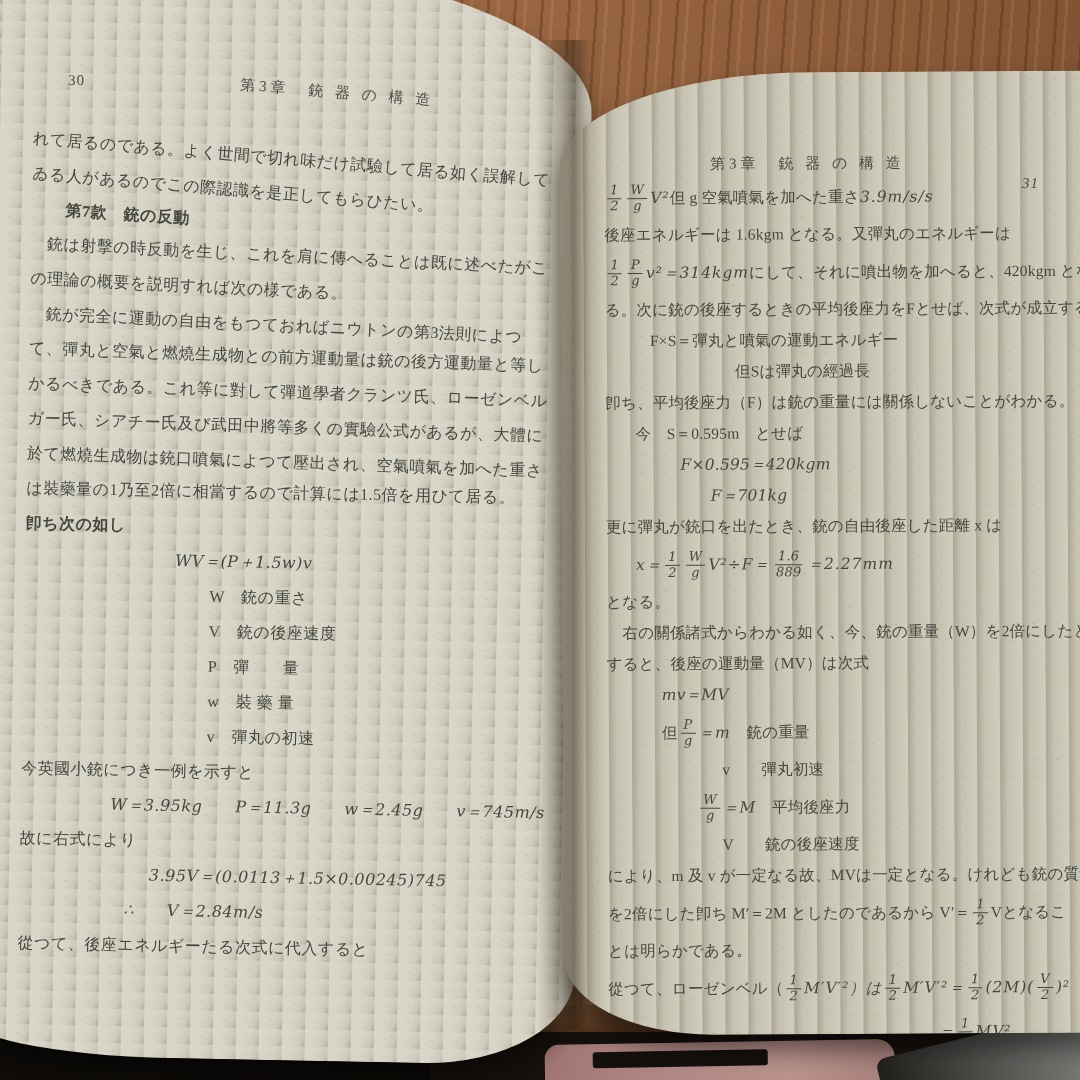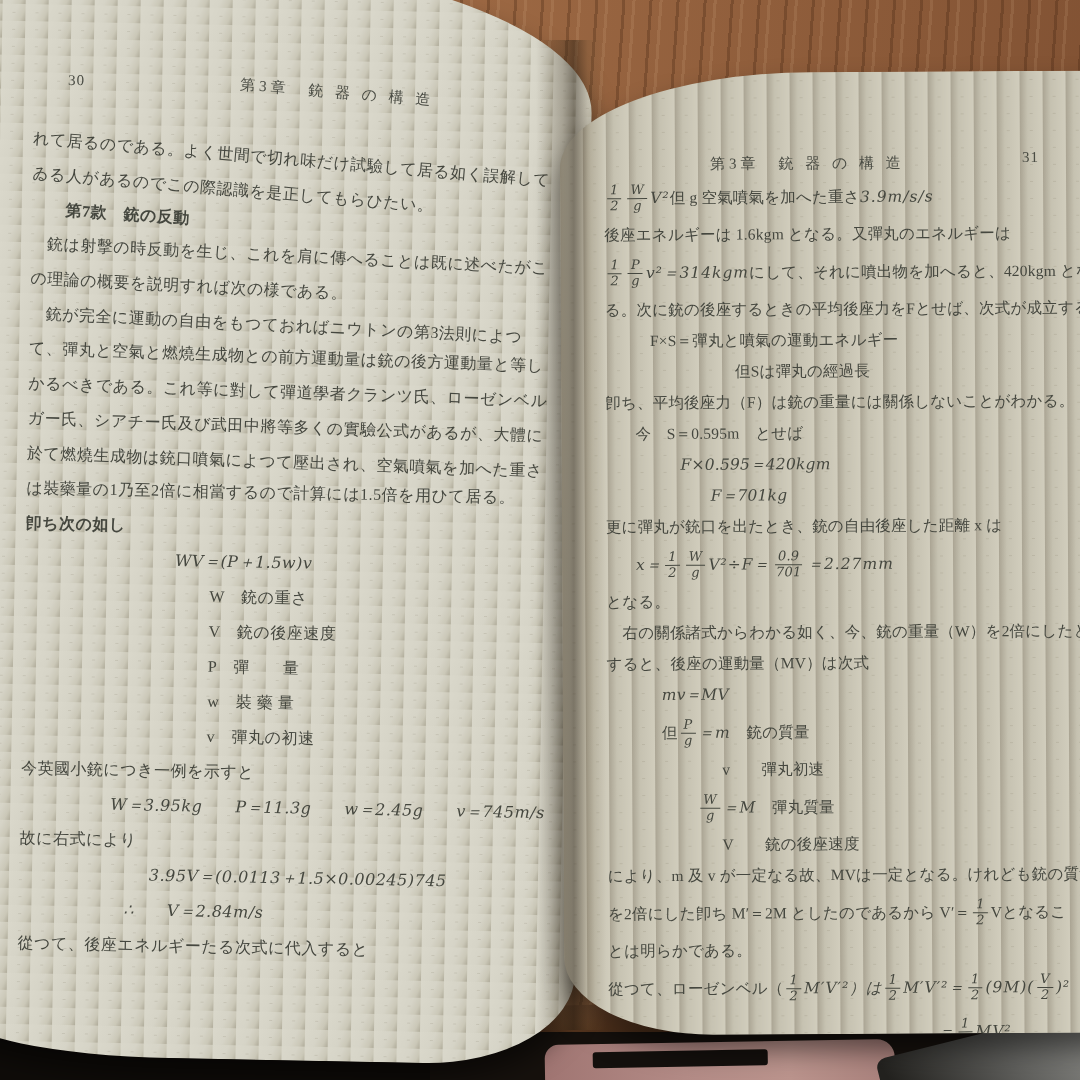"31" div.pageno { font-style: none -> italic; top: 78px -> 104px }
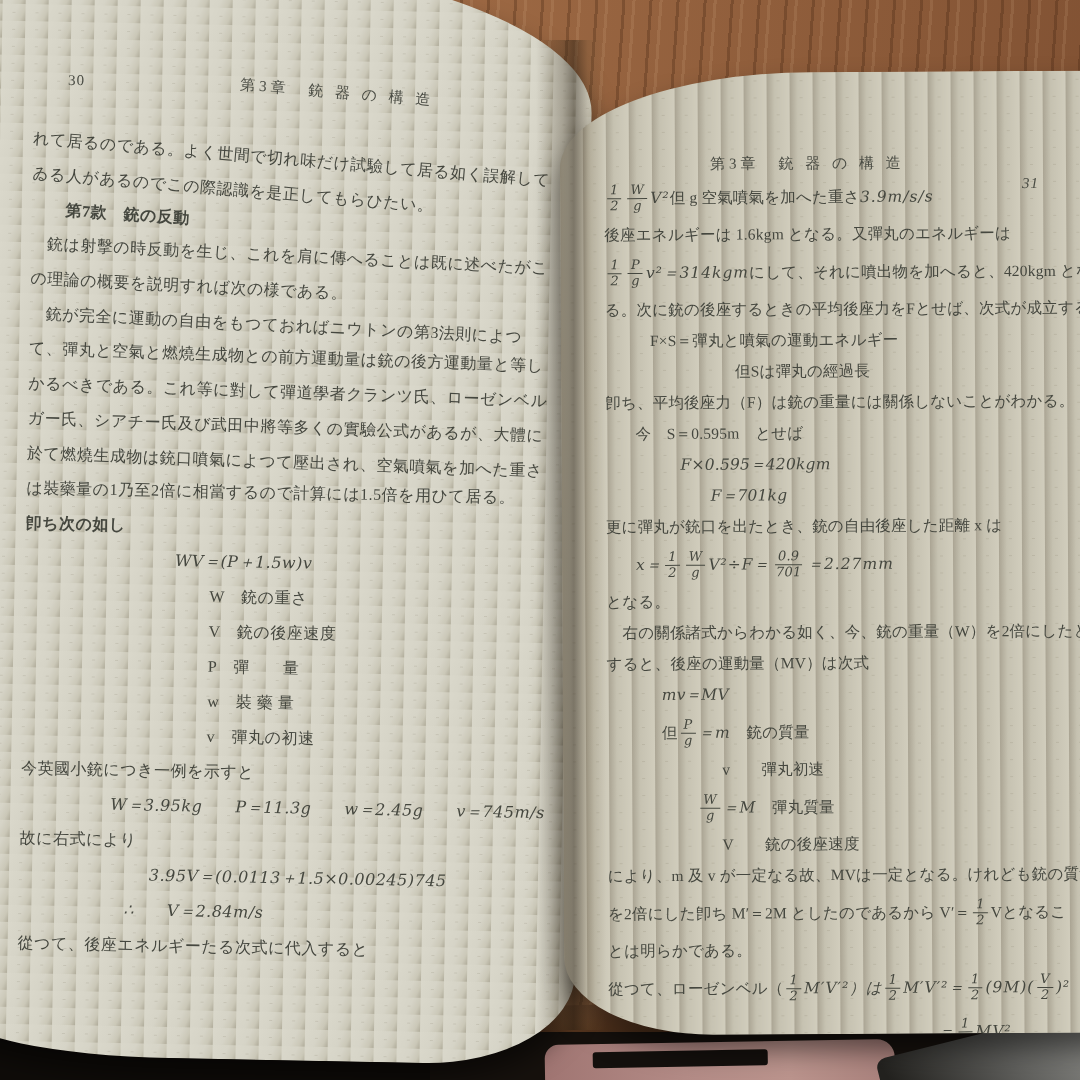"0.9" span.fn { text: 0.9 -> 1.6 }
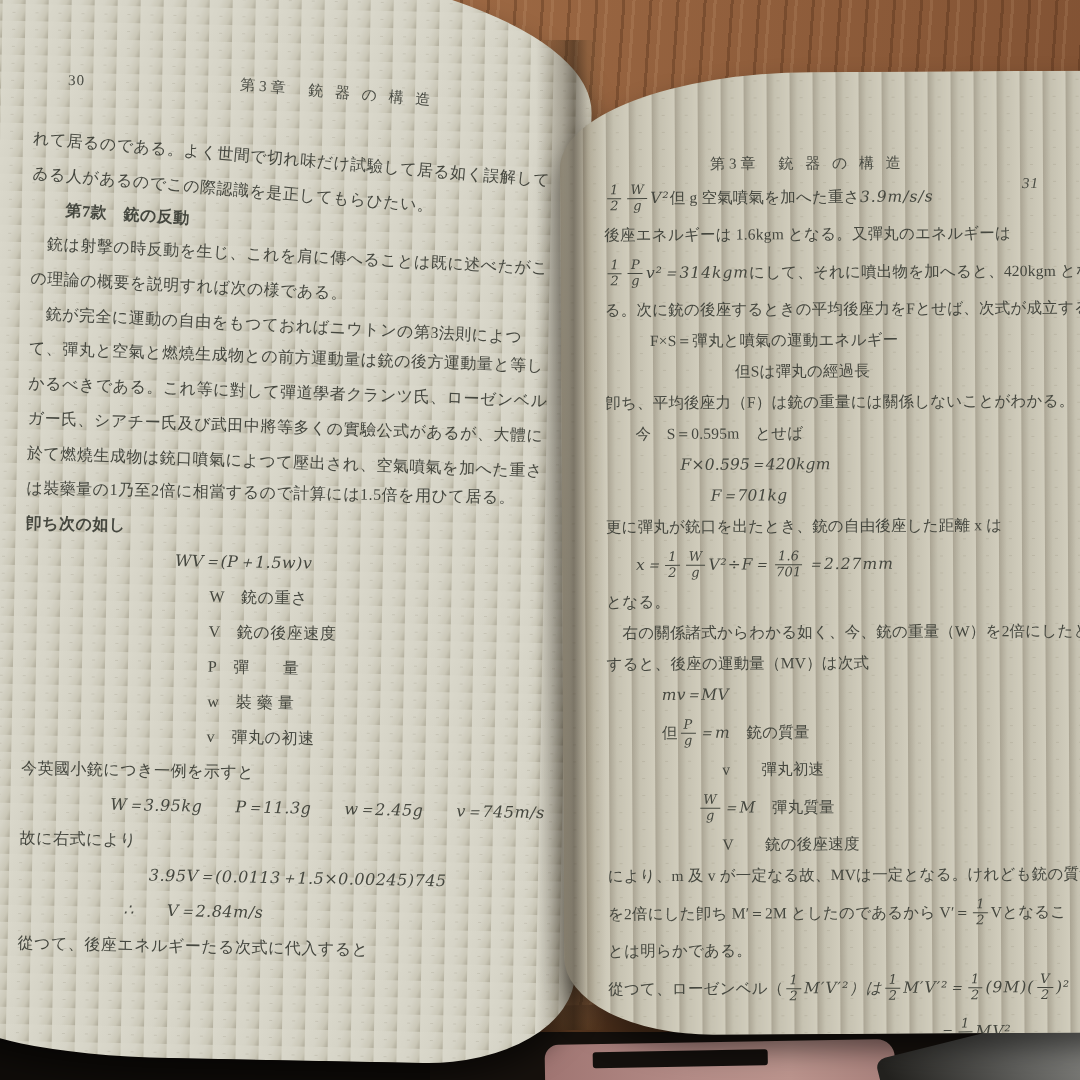"701" span.fd { text: 701 -> 889 }
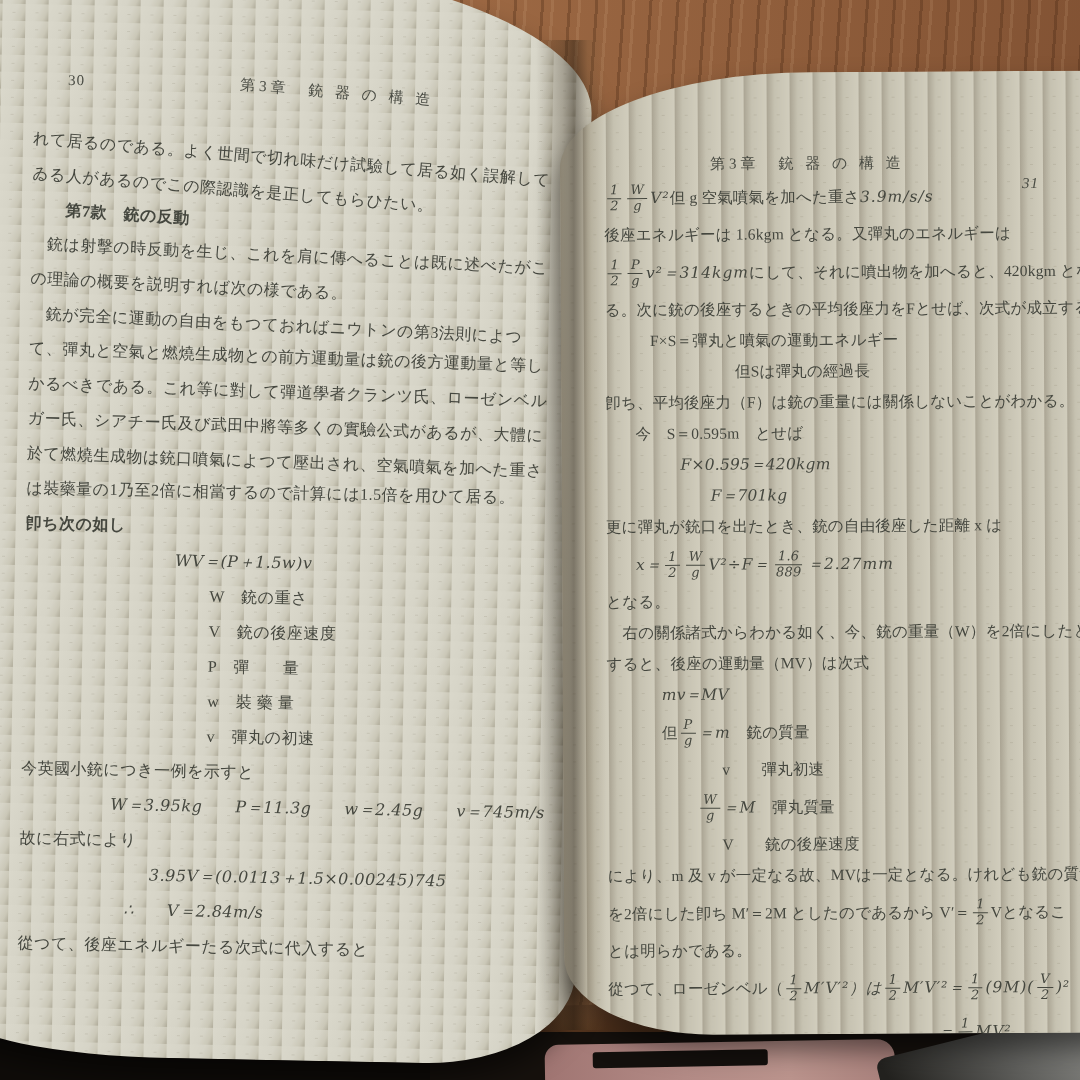"銃の質量" span { text: 質 -> 重 }
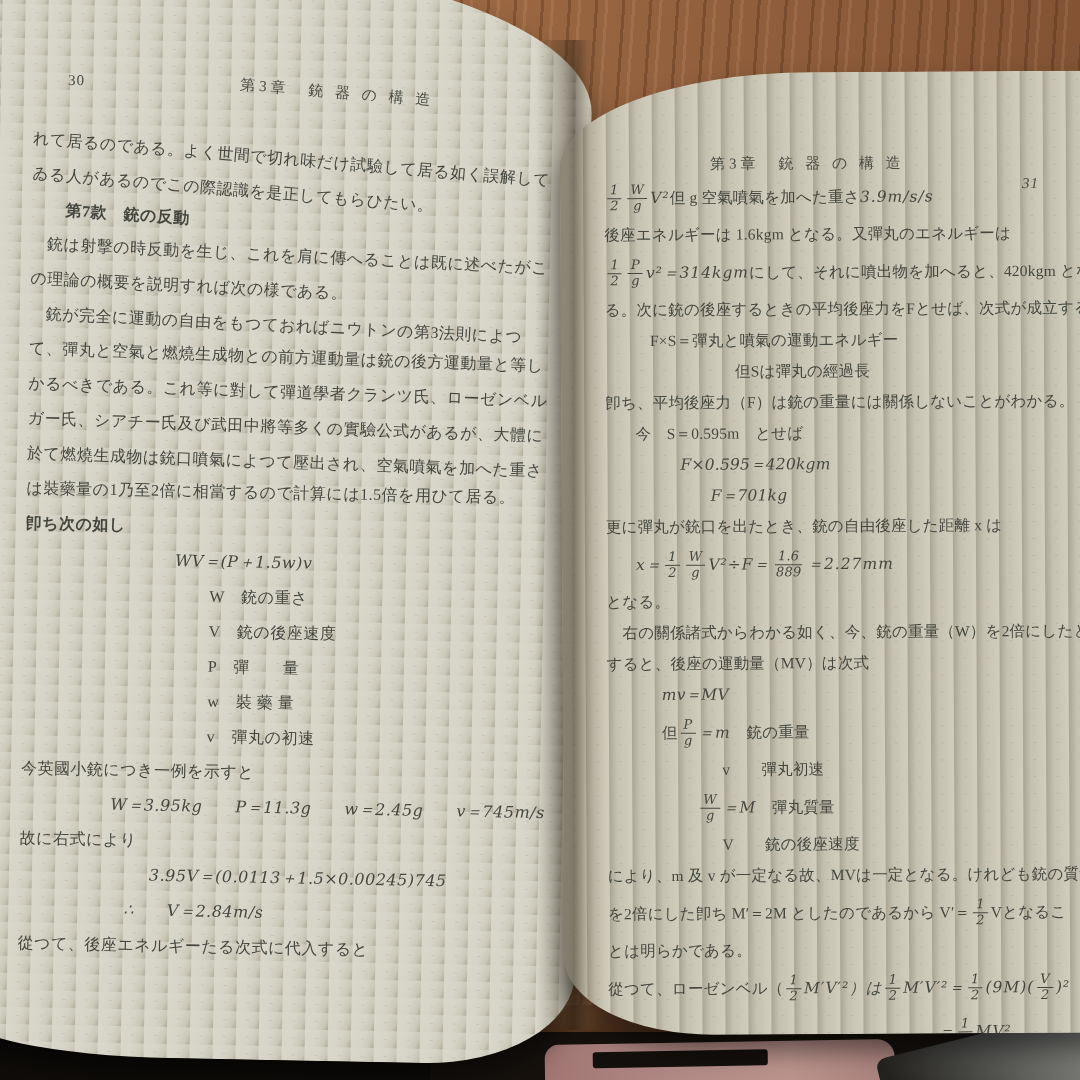"彈丸質量" span { text: 彈丸質量 -> 平均後座力 }
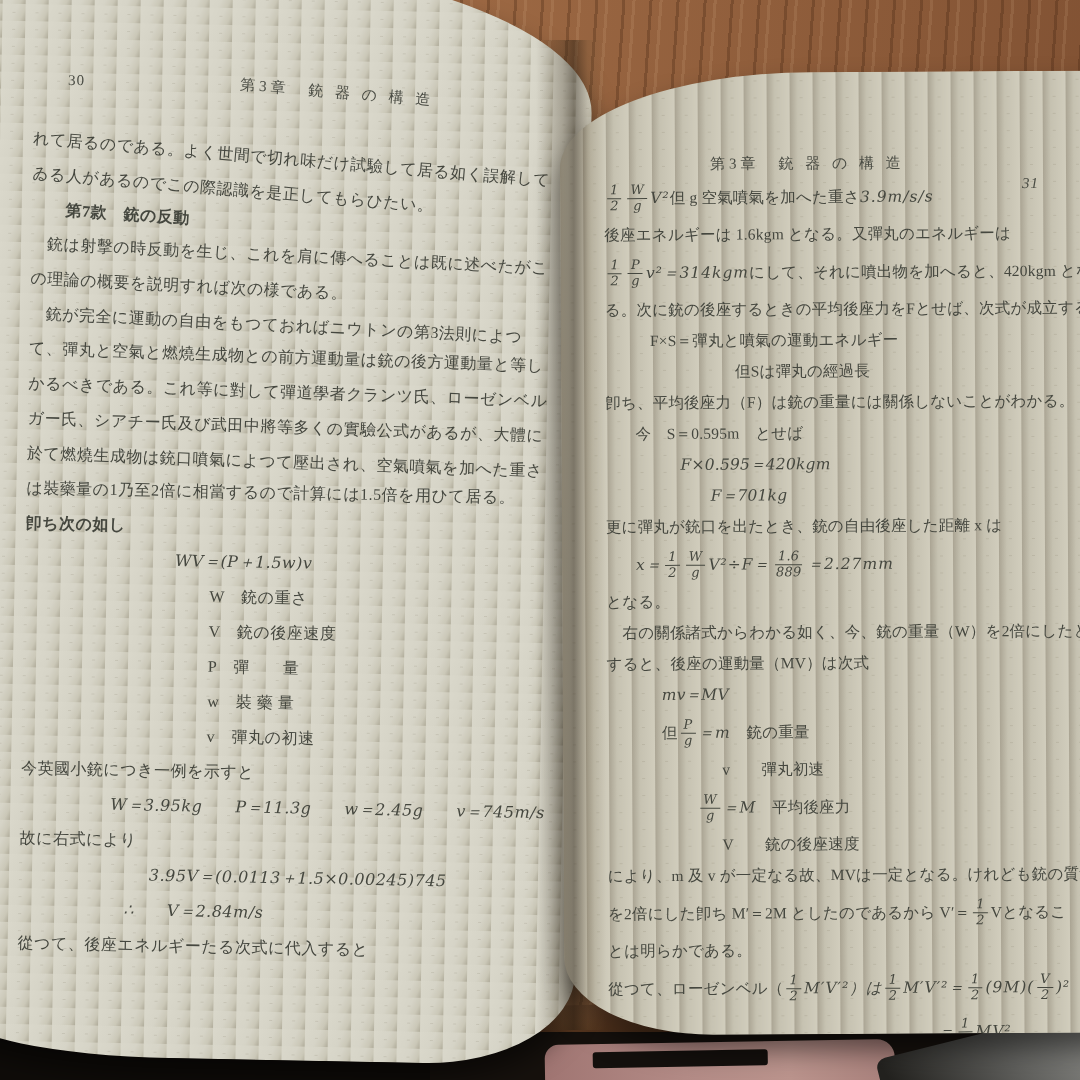"(9M)(" span.math { text: 9M -> 2M }
